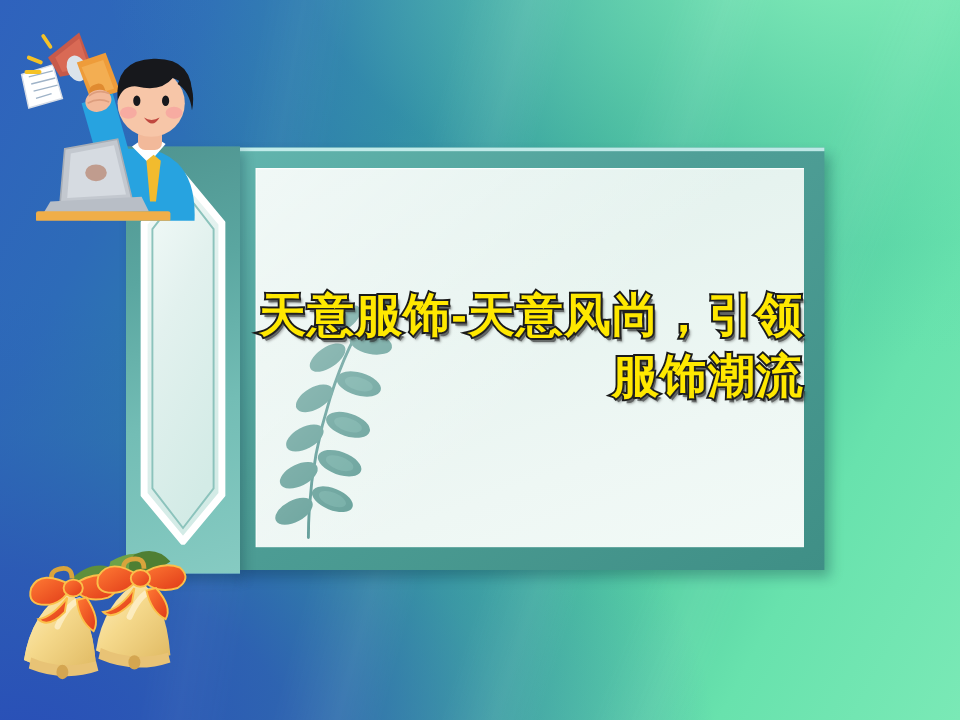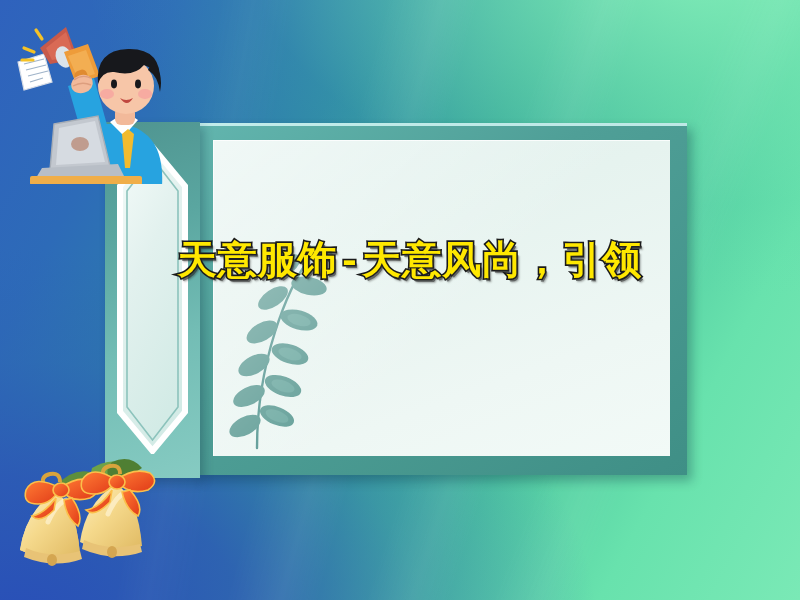"天意服饰-天意风尚，引领" .title-line { font-family: Liberation Mono, monospace -> Liberation Sans, sans-serif; text-align: none -> right }
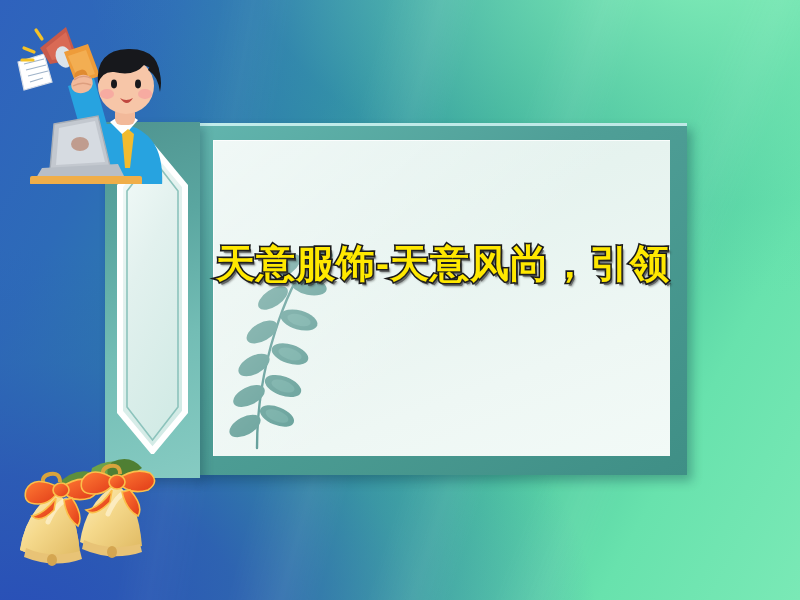"服饰潮流" div.title-line { html: none -> <div>服饰潮流</div> }
